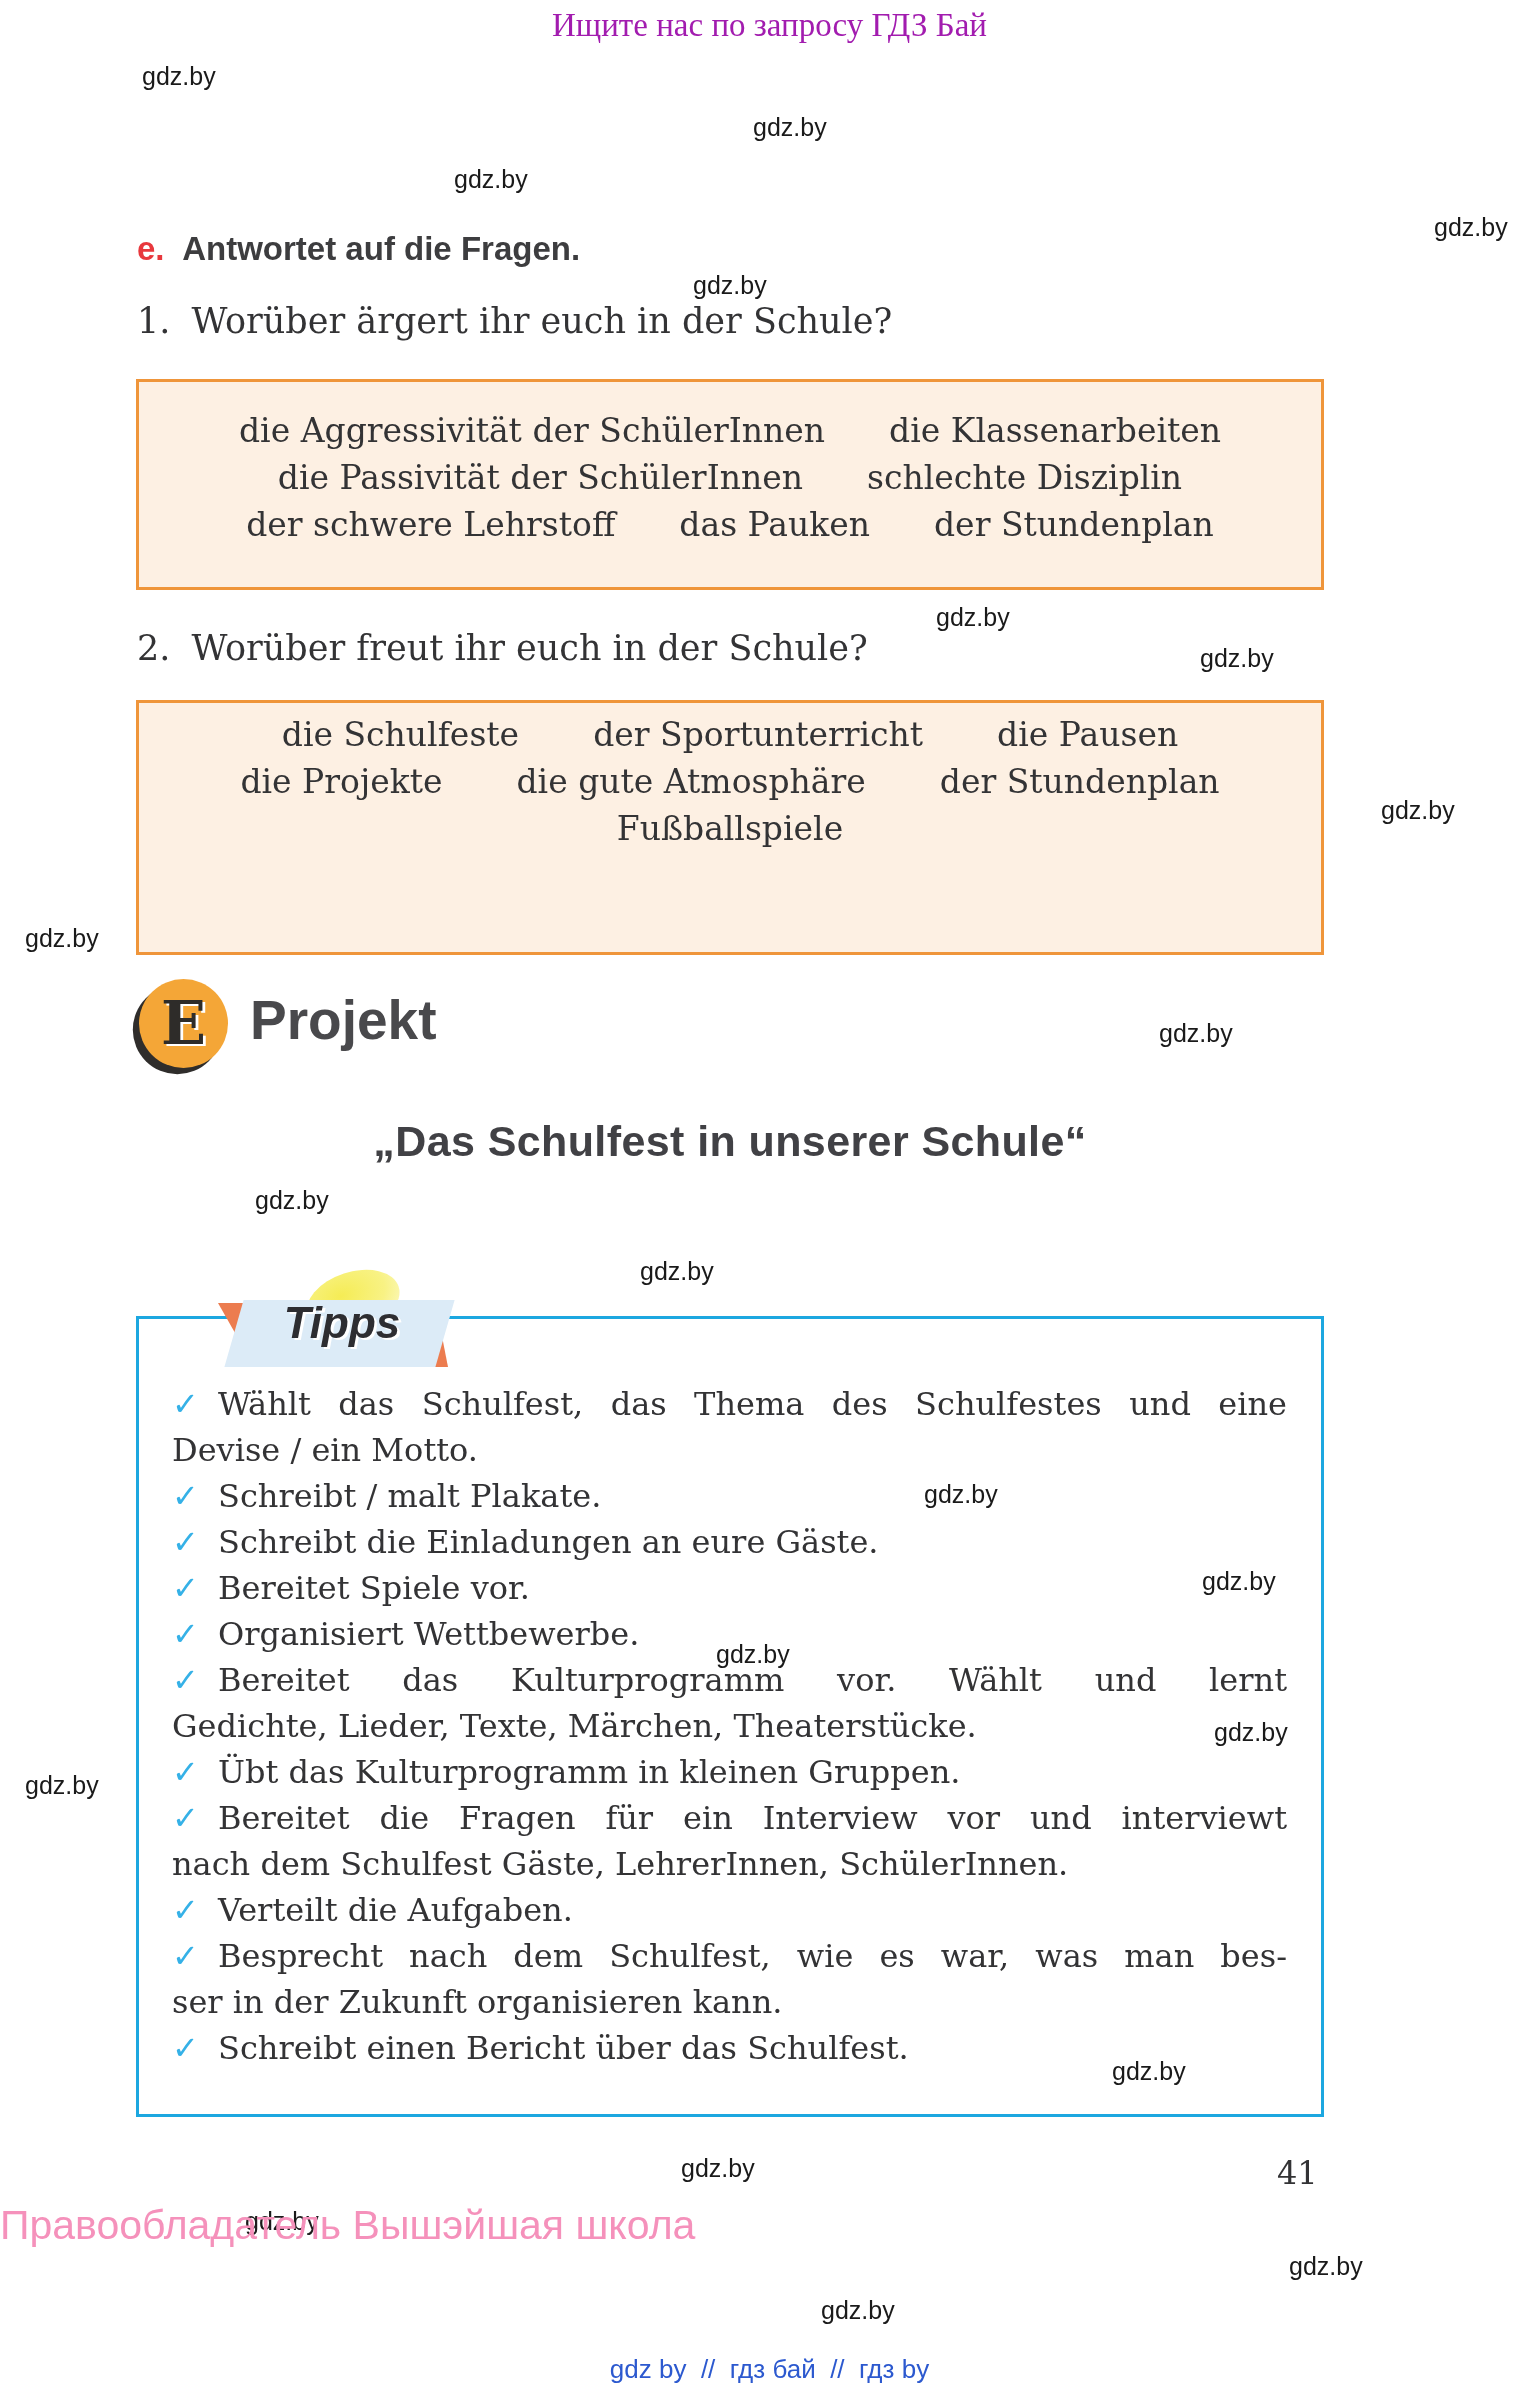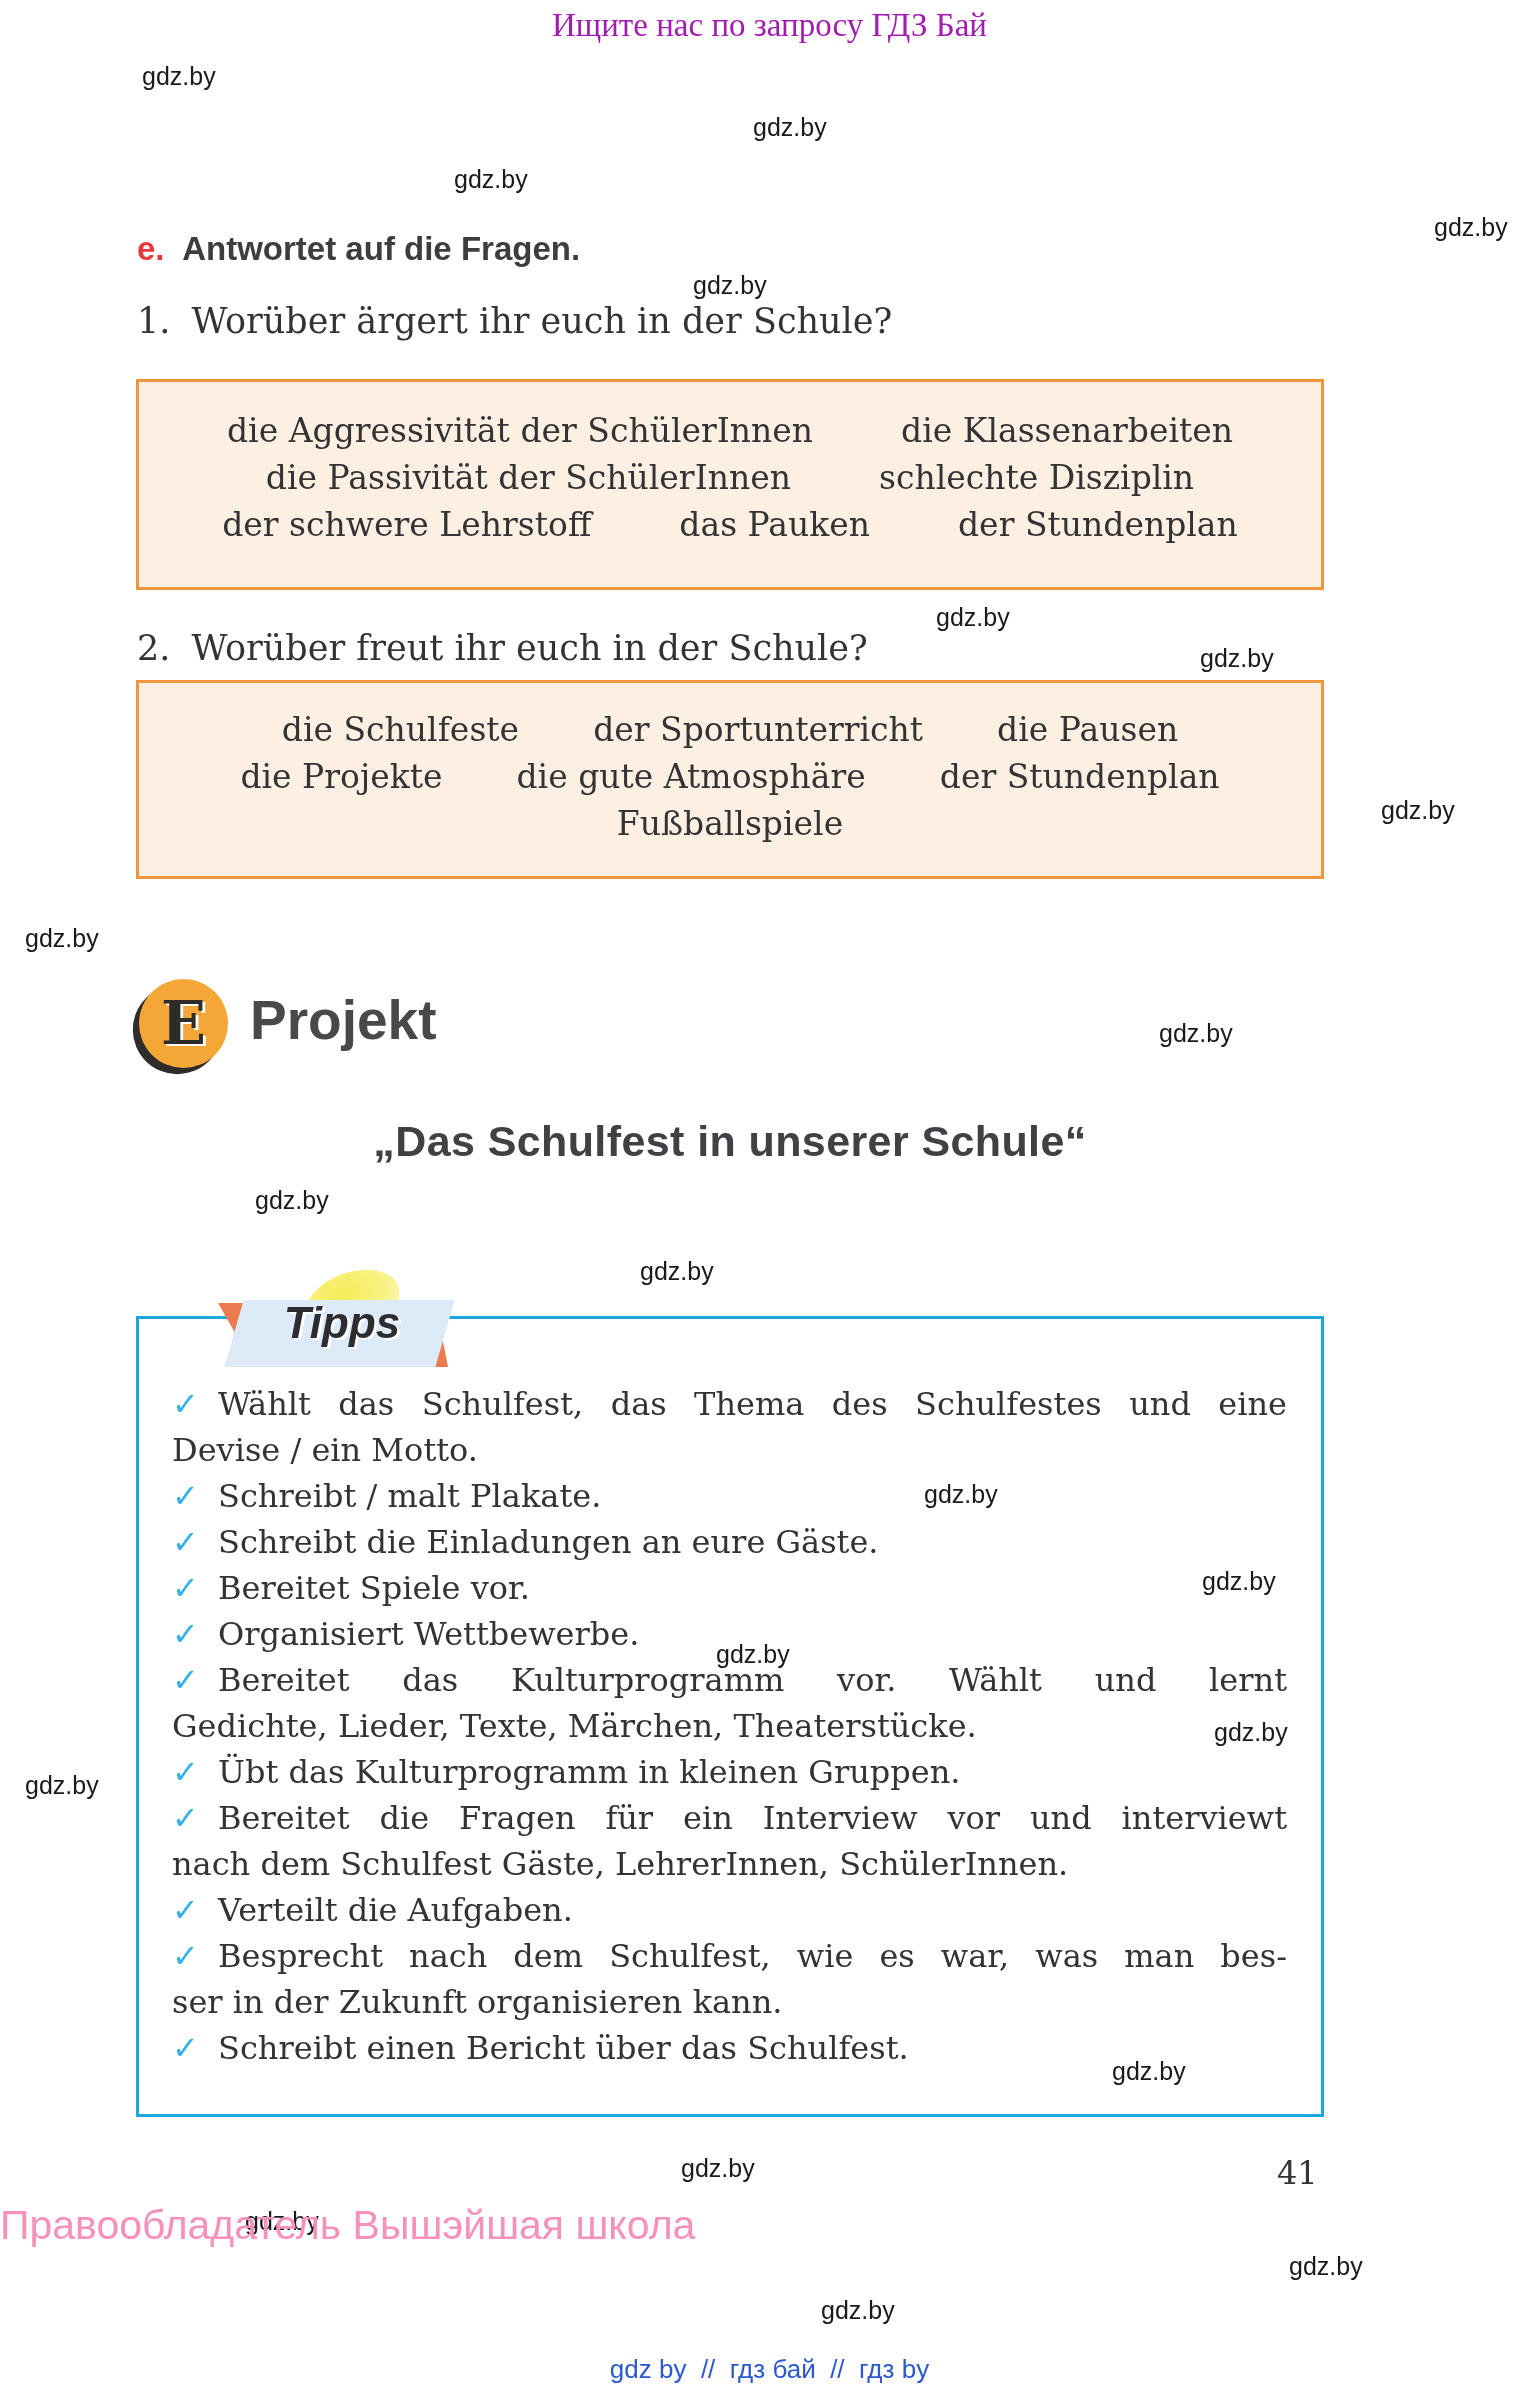"die Aggressivität der SchülerInnen" .opt-line { gap: 88px -> 64px }
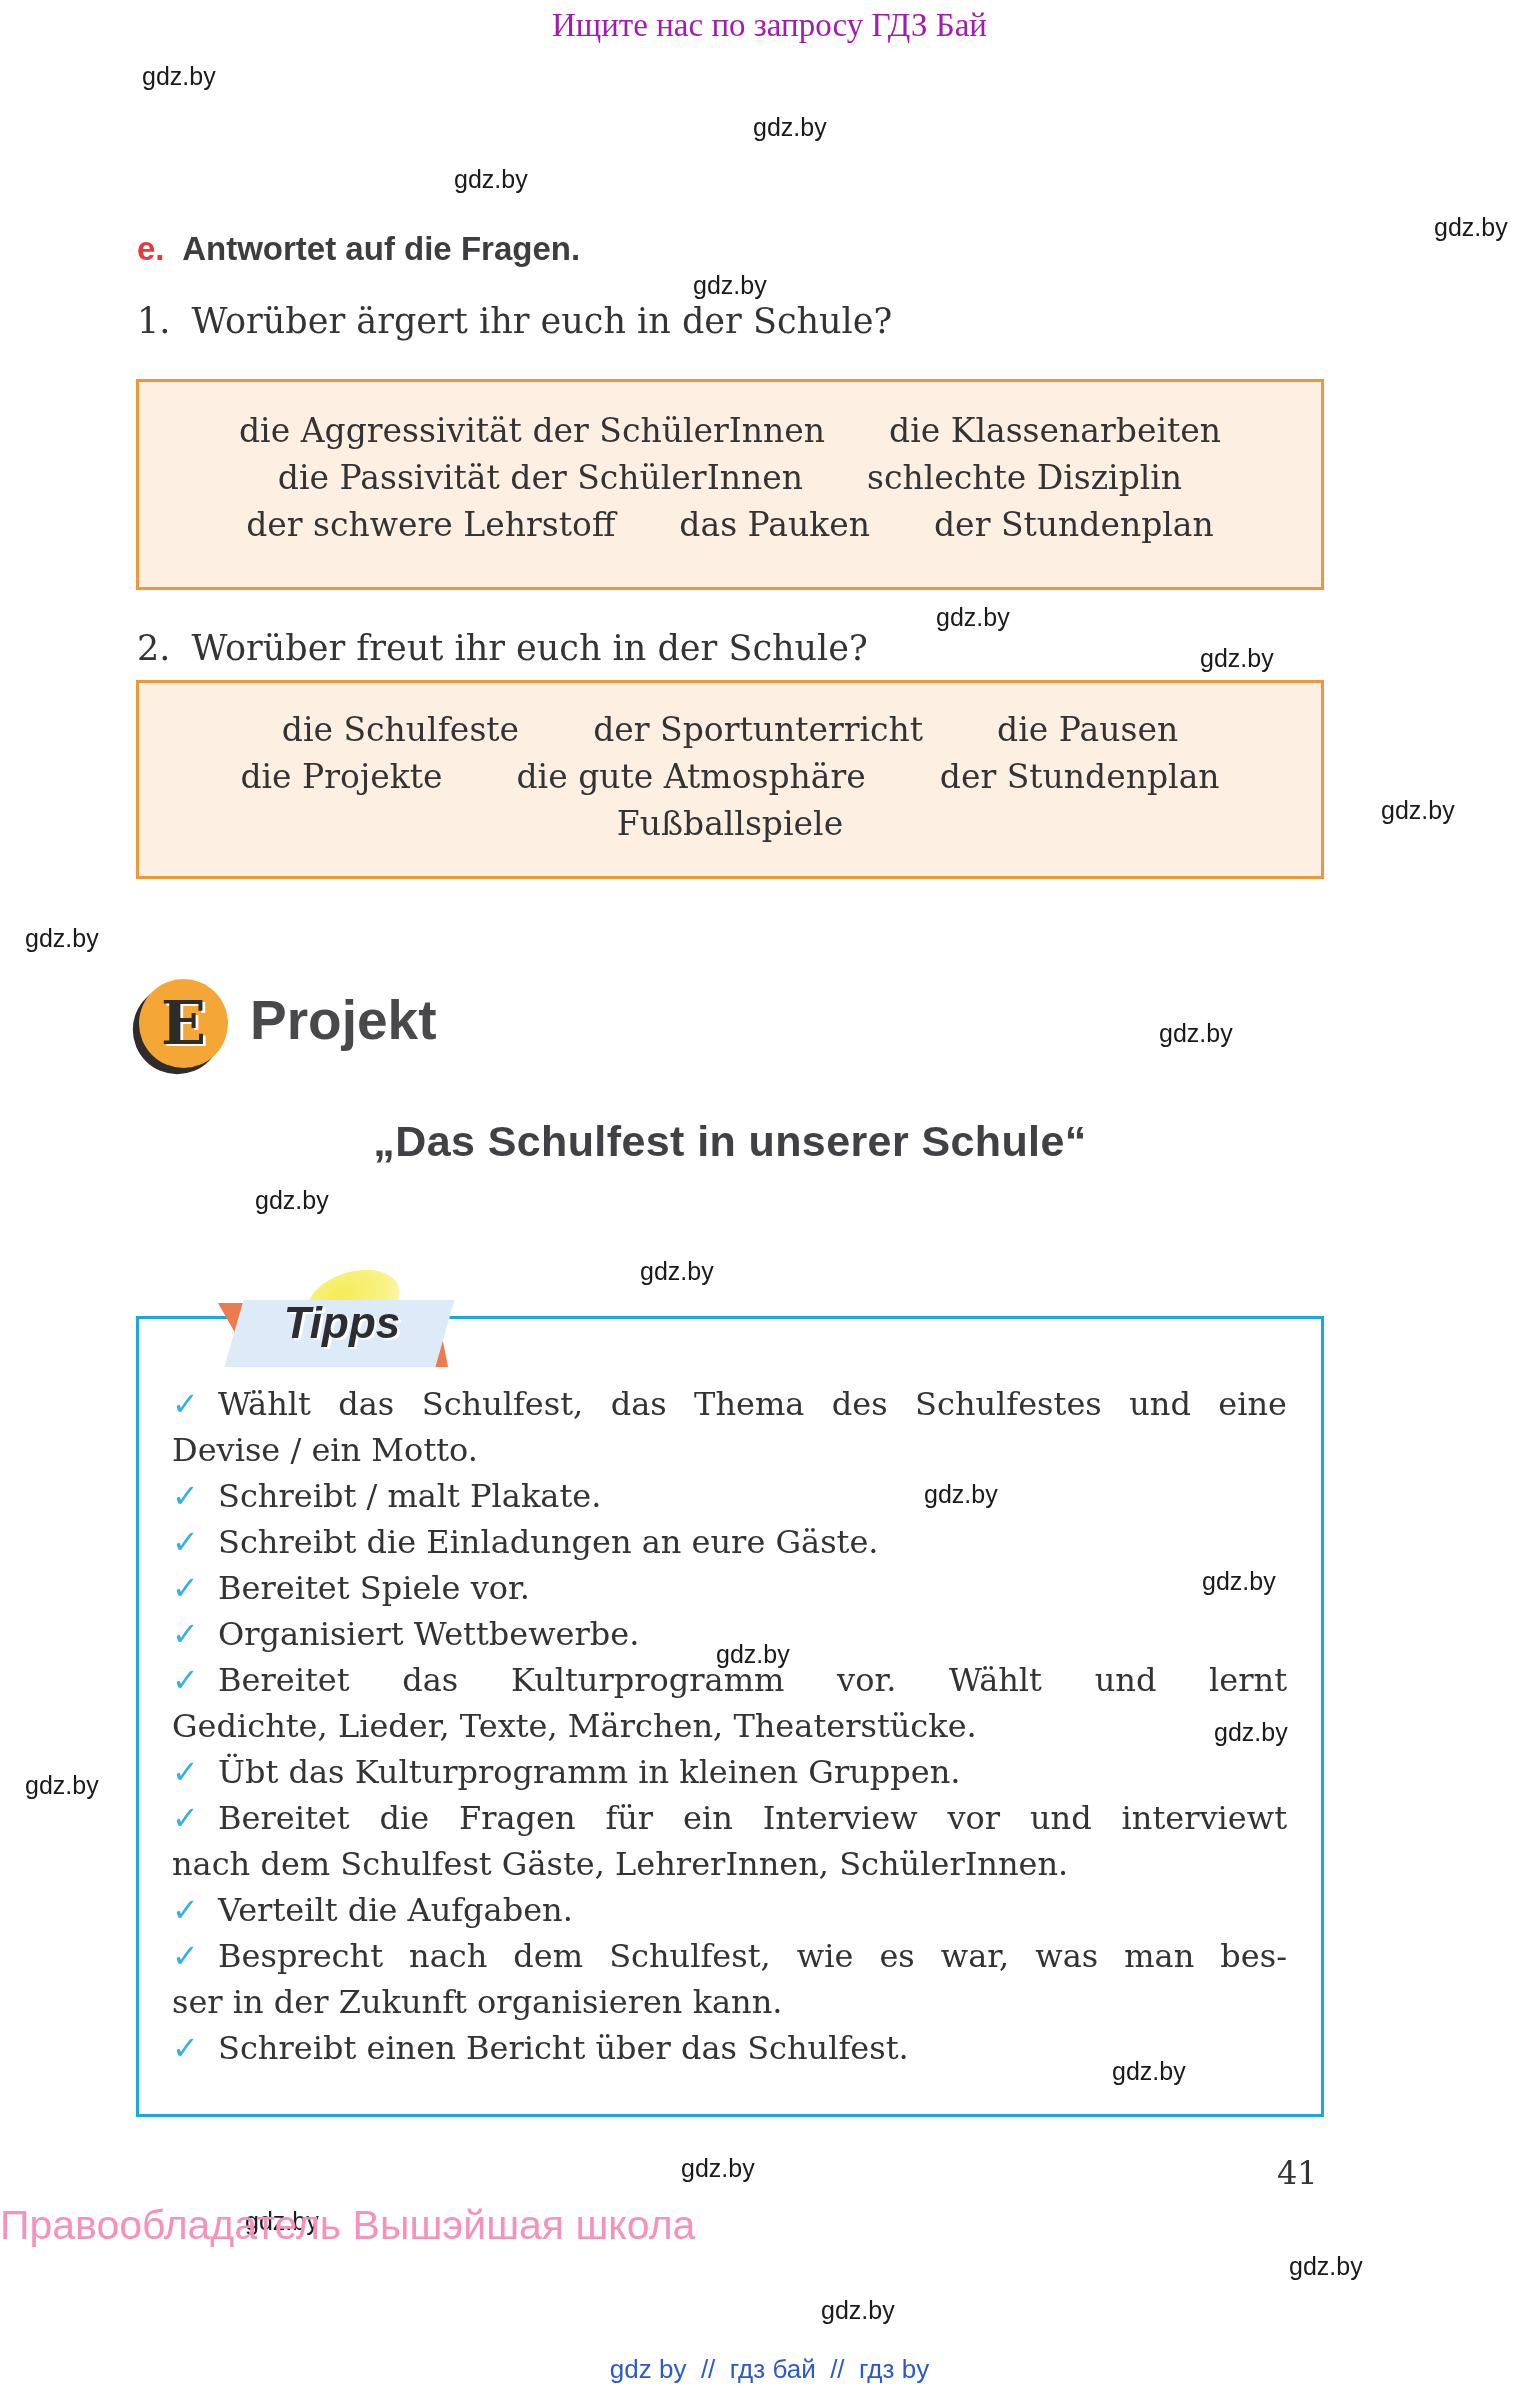"die Schulfeste" .opt-box.b2 { height: 199px -> 255px; padding-top: 23px -> 8px; top: 680px -> 700px }
